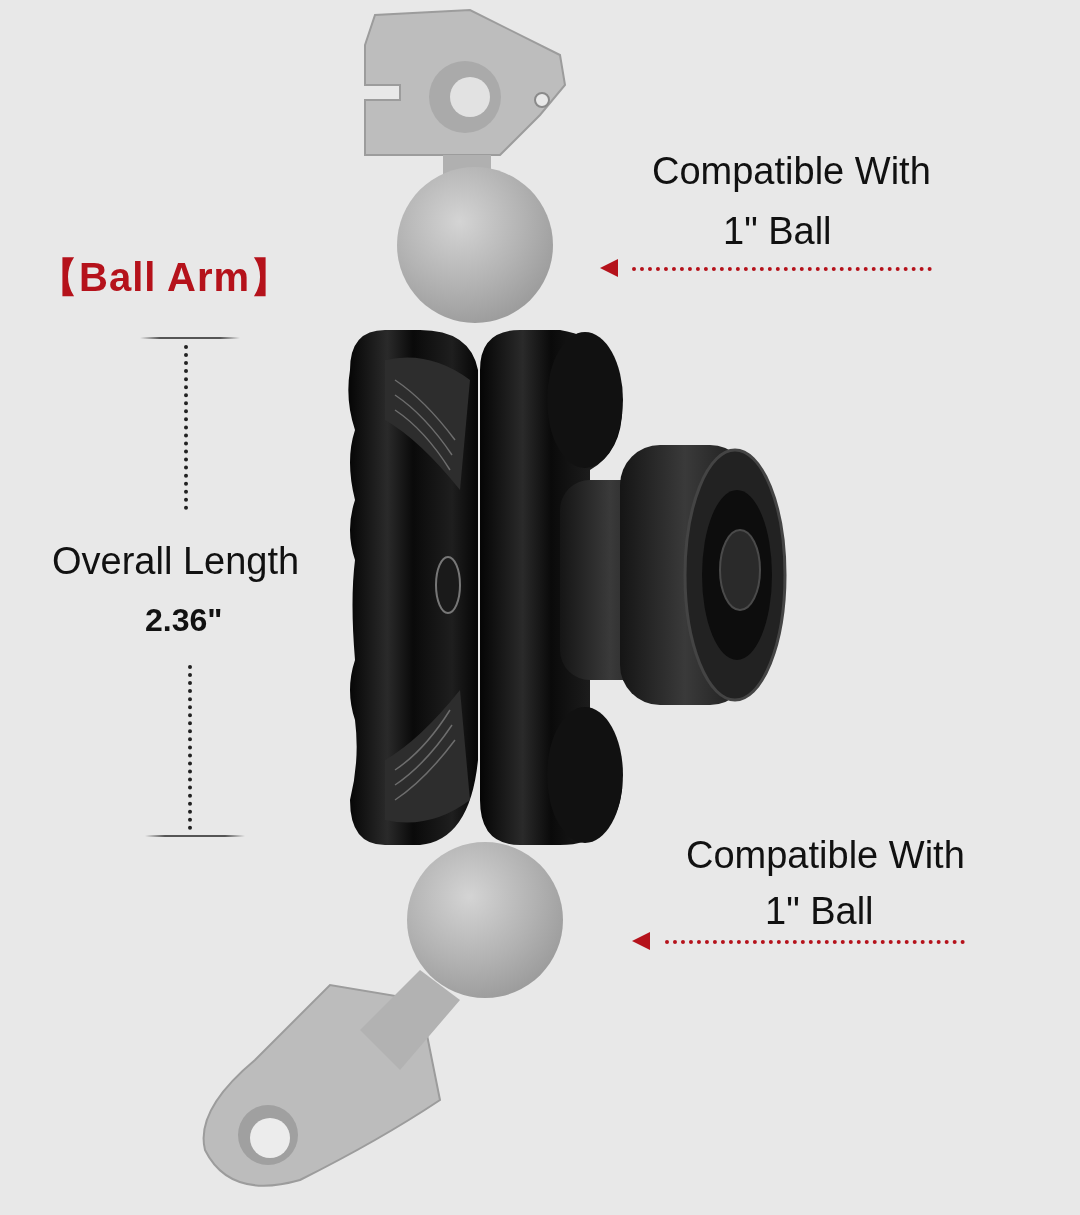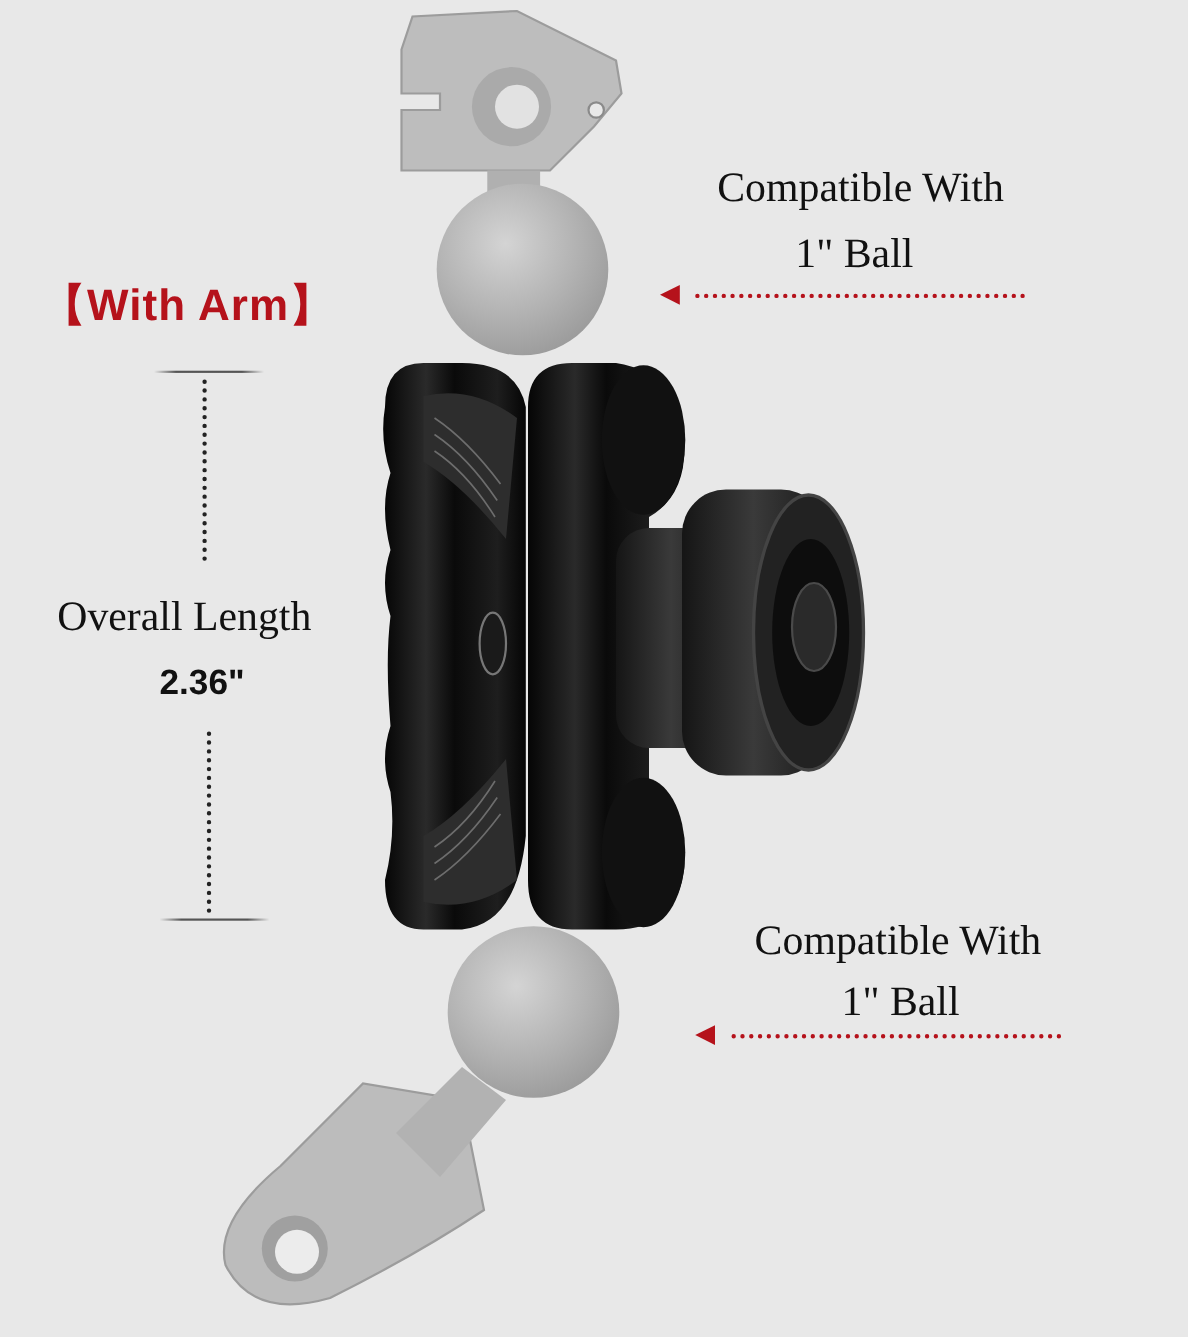"Compatible With" .serif { font-family: Liberation Serif, serif -> Liberation Sans, sans-serif }
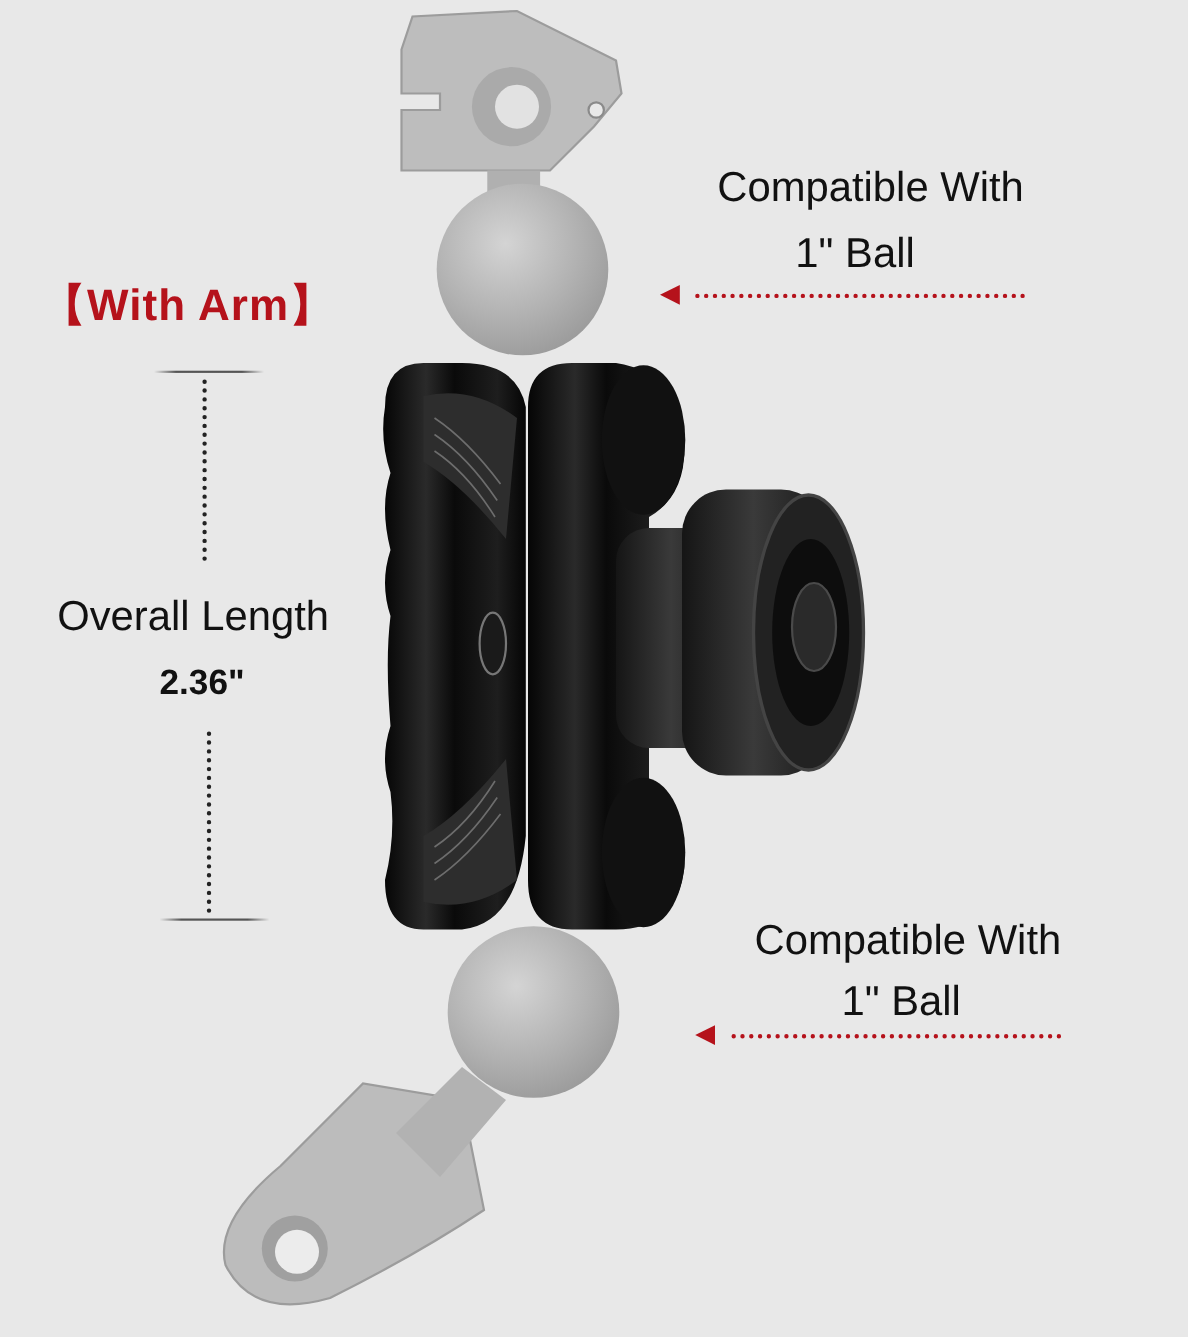"With Arm" span { text: With -> Ball }
